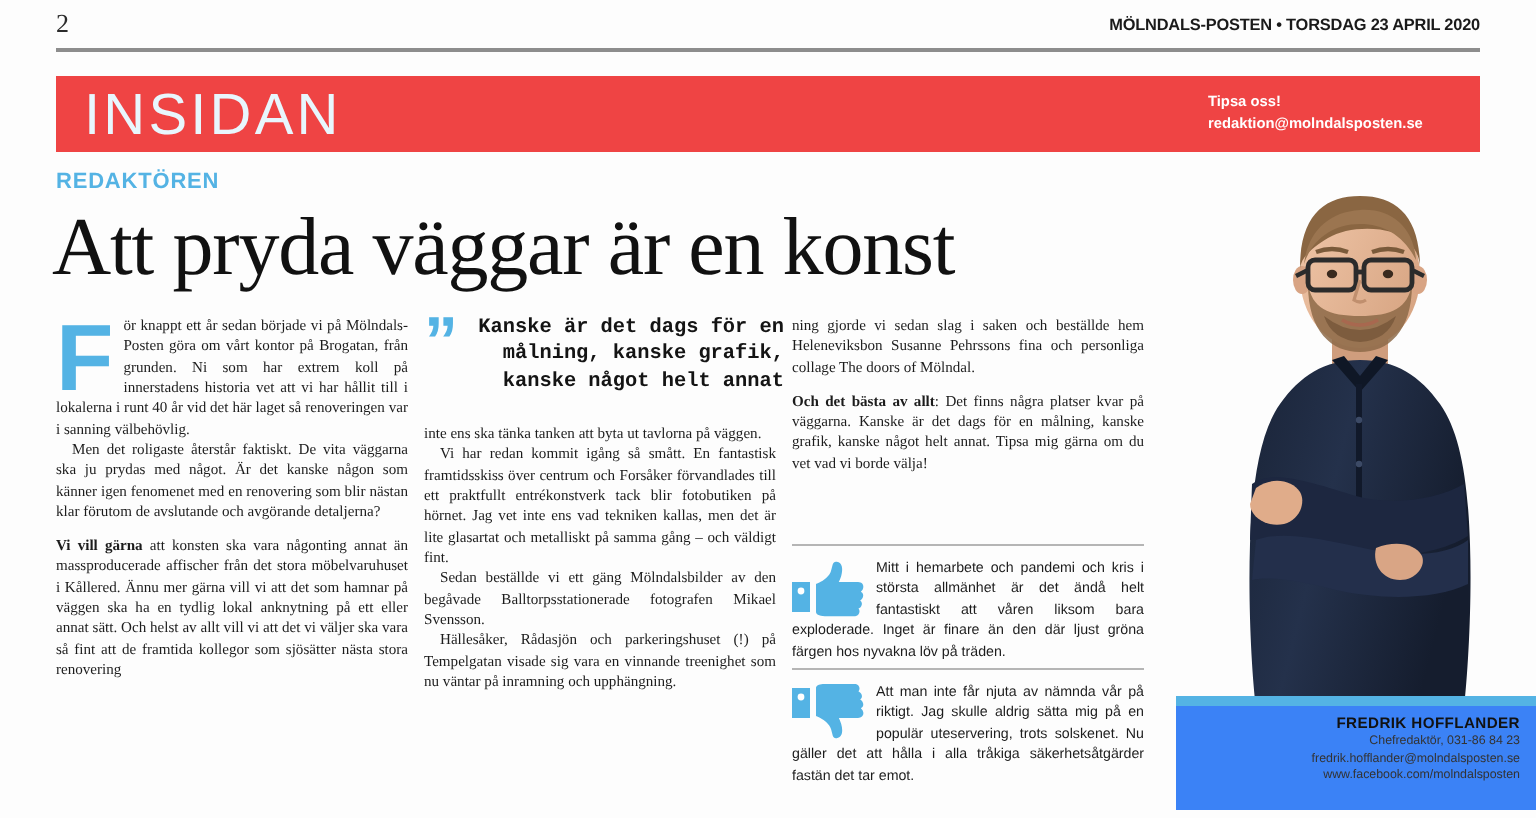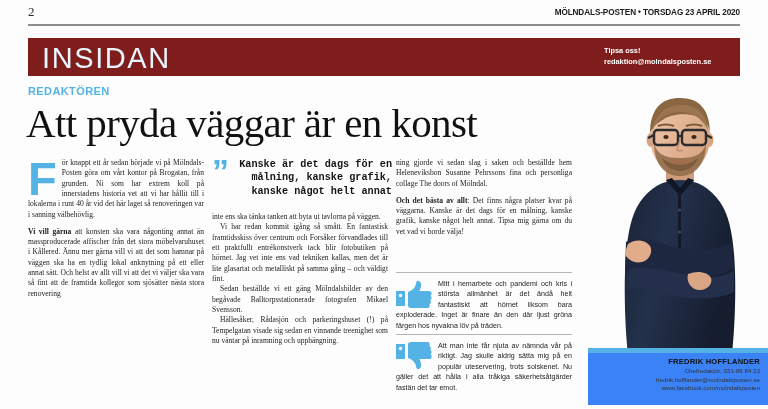"INSIDAN" .banner { background: #7f1d1d -> #ef4444 }
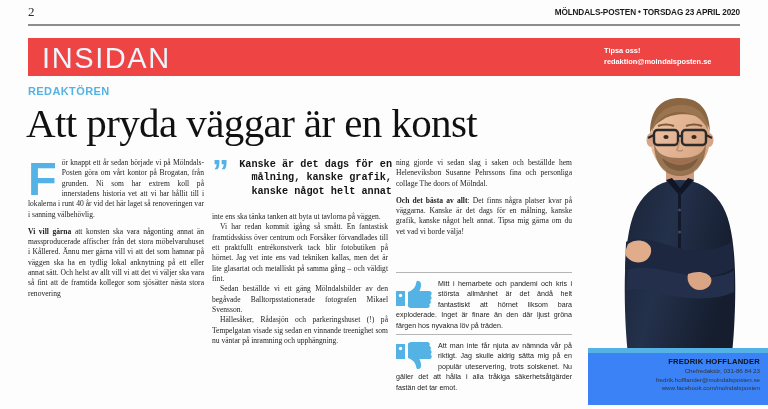"Men det roligaste återstår faktiskt." p { html: none -> <p><span>Men det roligaste återstår faktiskt. De vita väggarna ska ju prydas med något. Är det kanske någon som känner igen fenomenet med en renovering som blir nästan klar förutom de avslutande och avgörande detaljerna?</span></p> }
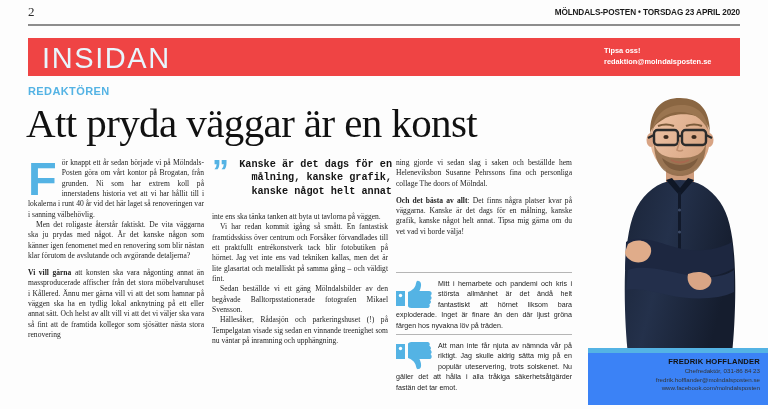"Mitt i hemarbete och pandemi" span { text: hörnet -> våren }
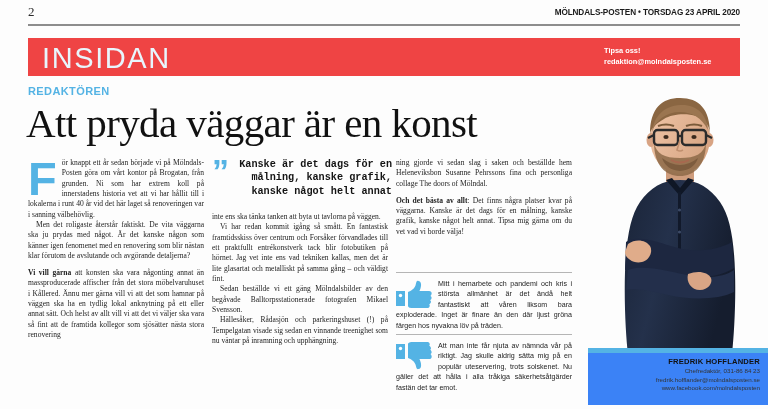"Hällesåker, Rådasjön och parkeringshuset" span { text: sedan -> vara }
